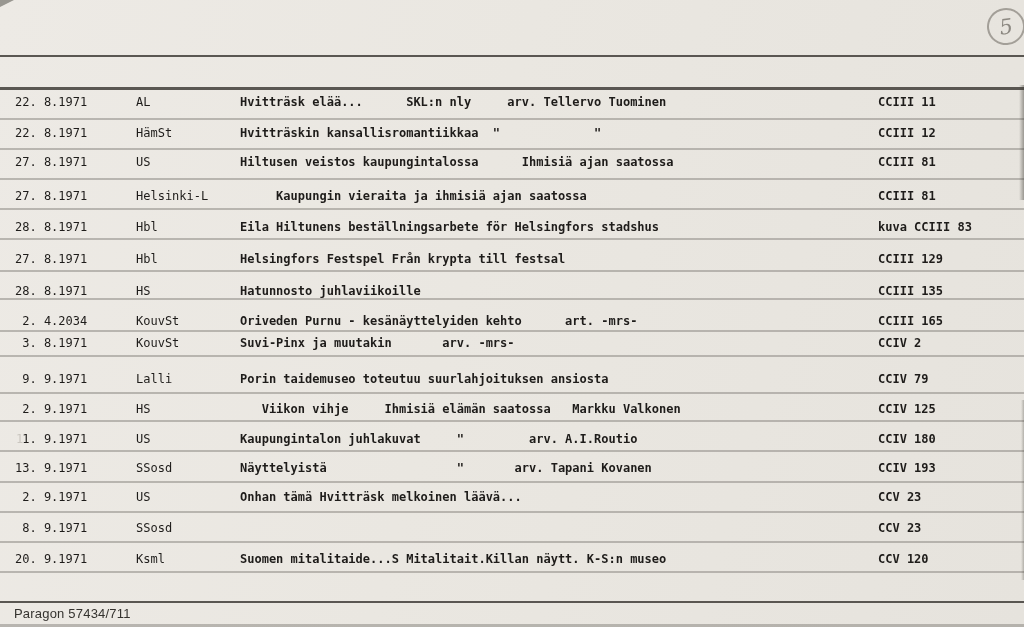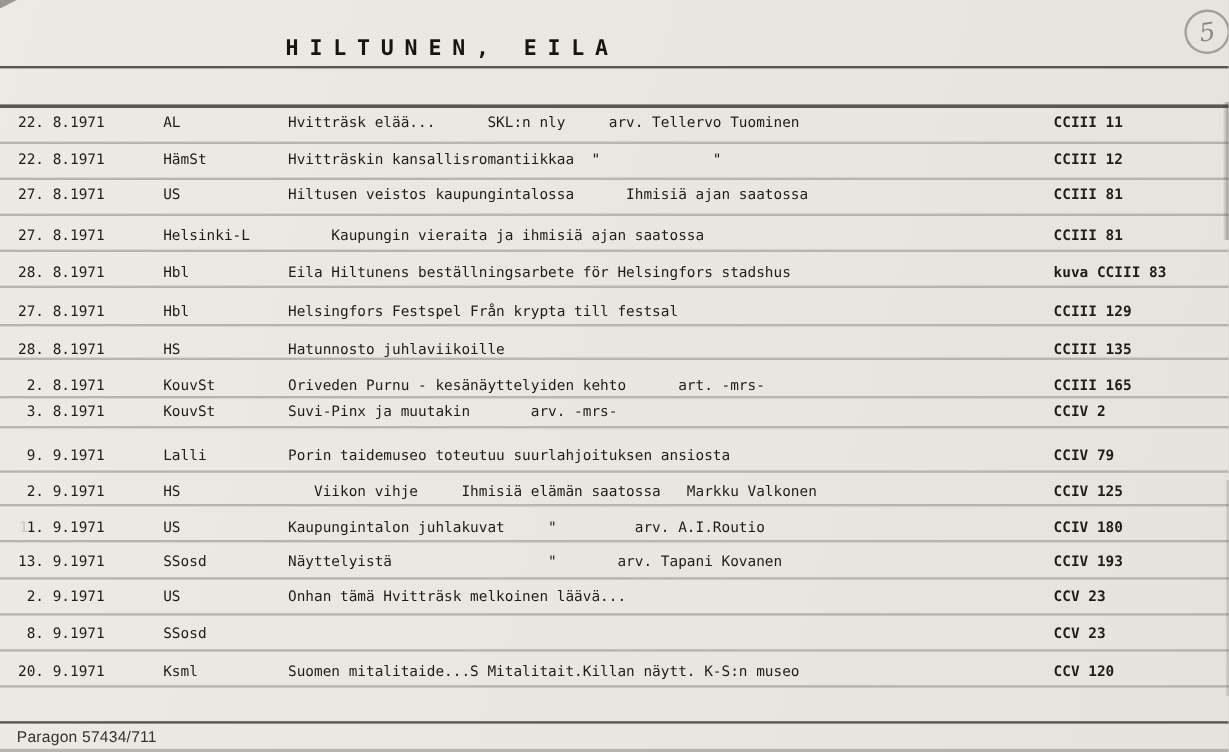"HILTUNEN, EILA" div.header-title { html: <div>HILTUNEN, EILA</div> -> none }
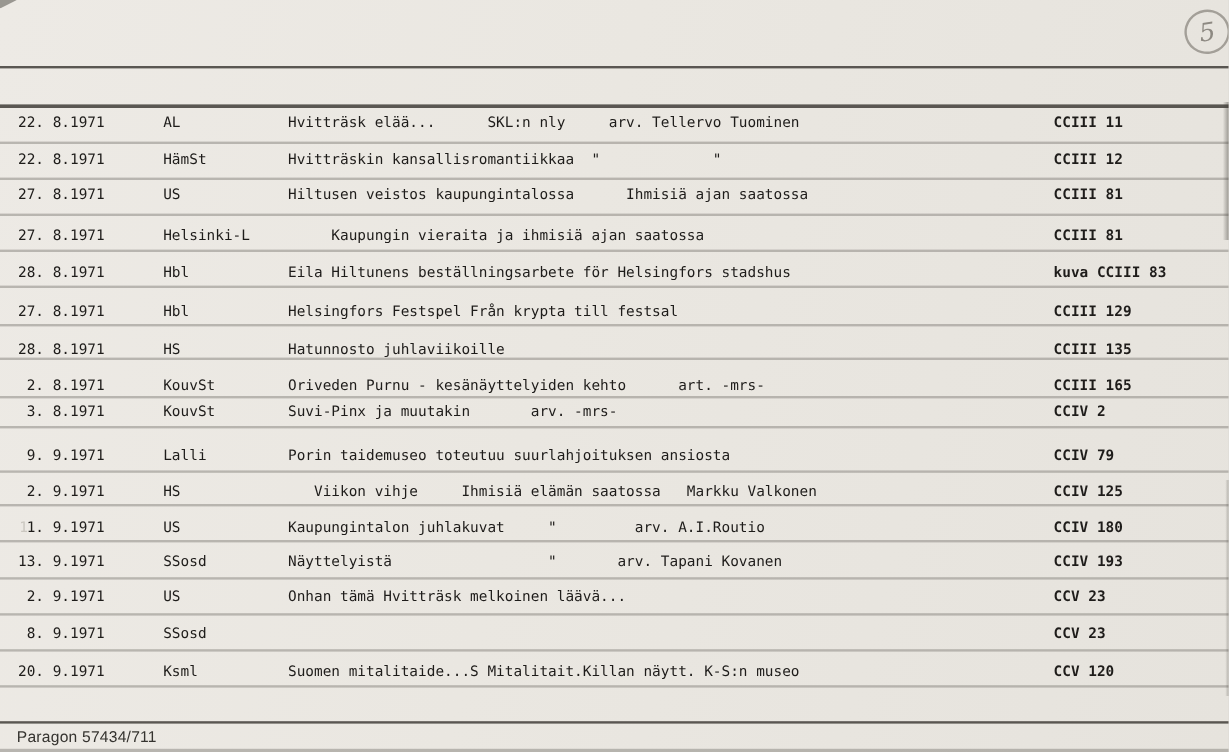"Hvitträsk elää... SKL:n nly arv." .c.body { font-weight: none -> bold }
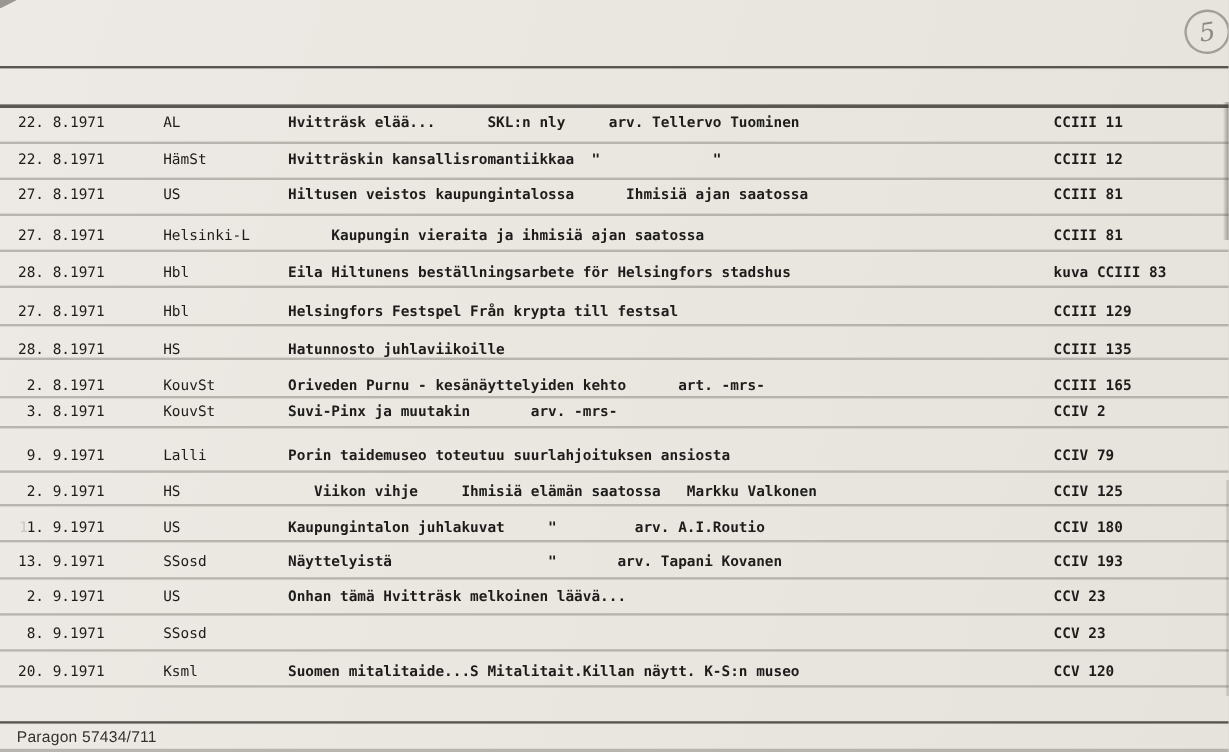"2. 8.1971" span.c { text: 8.1971 -> 4.2034 }
